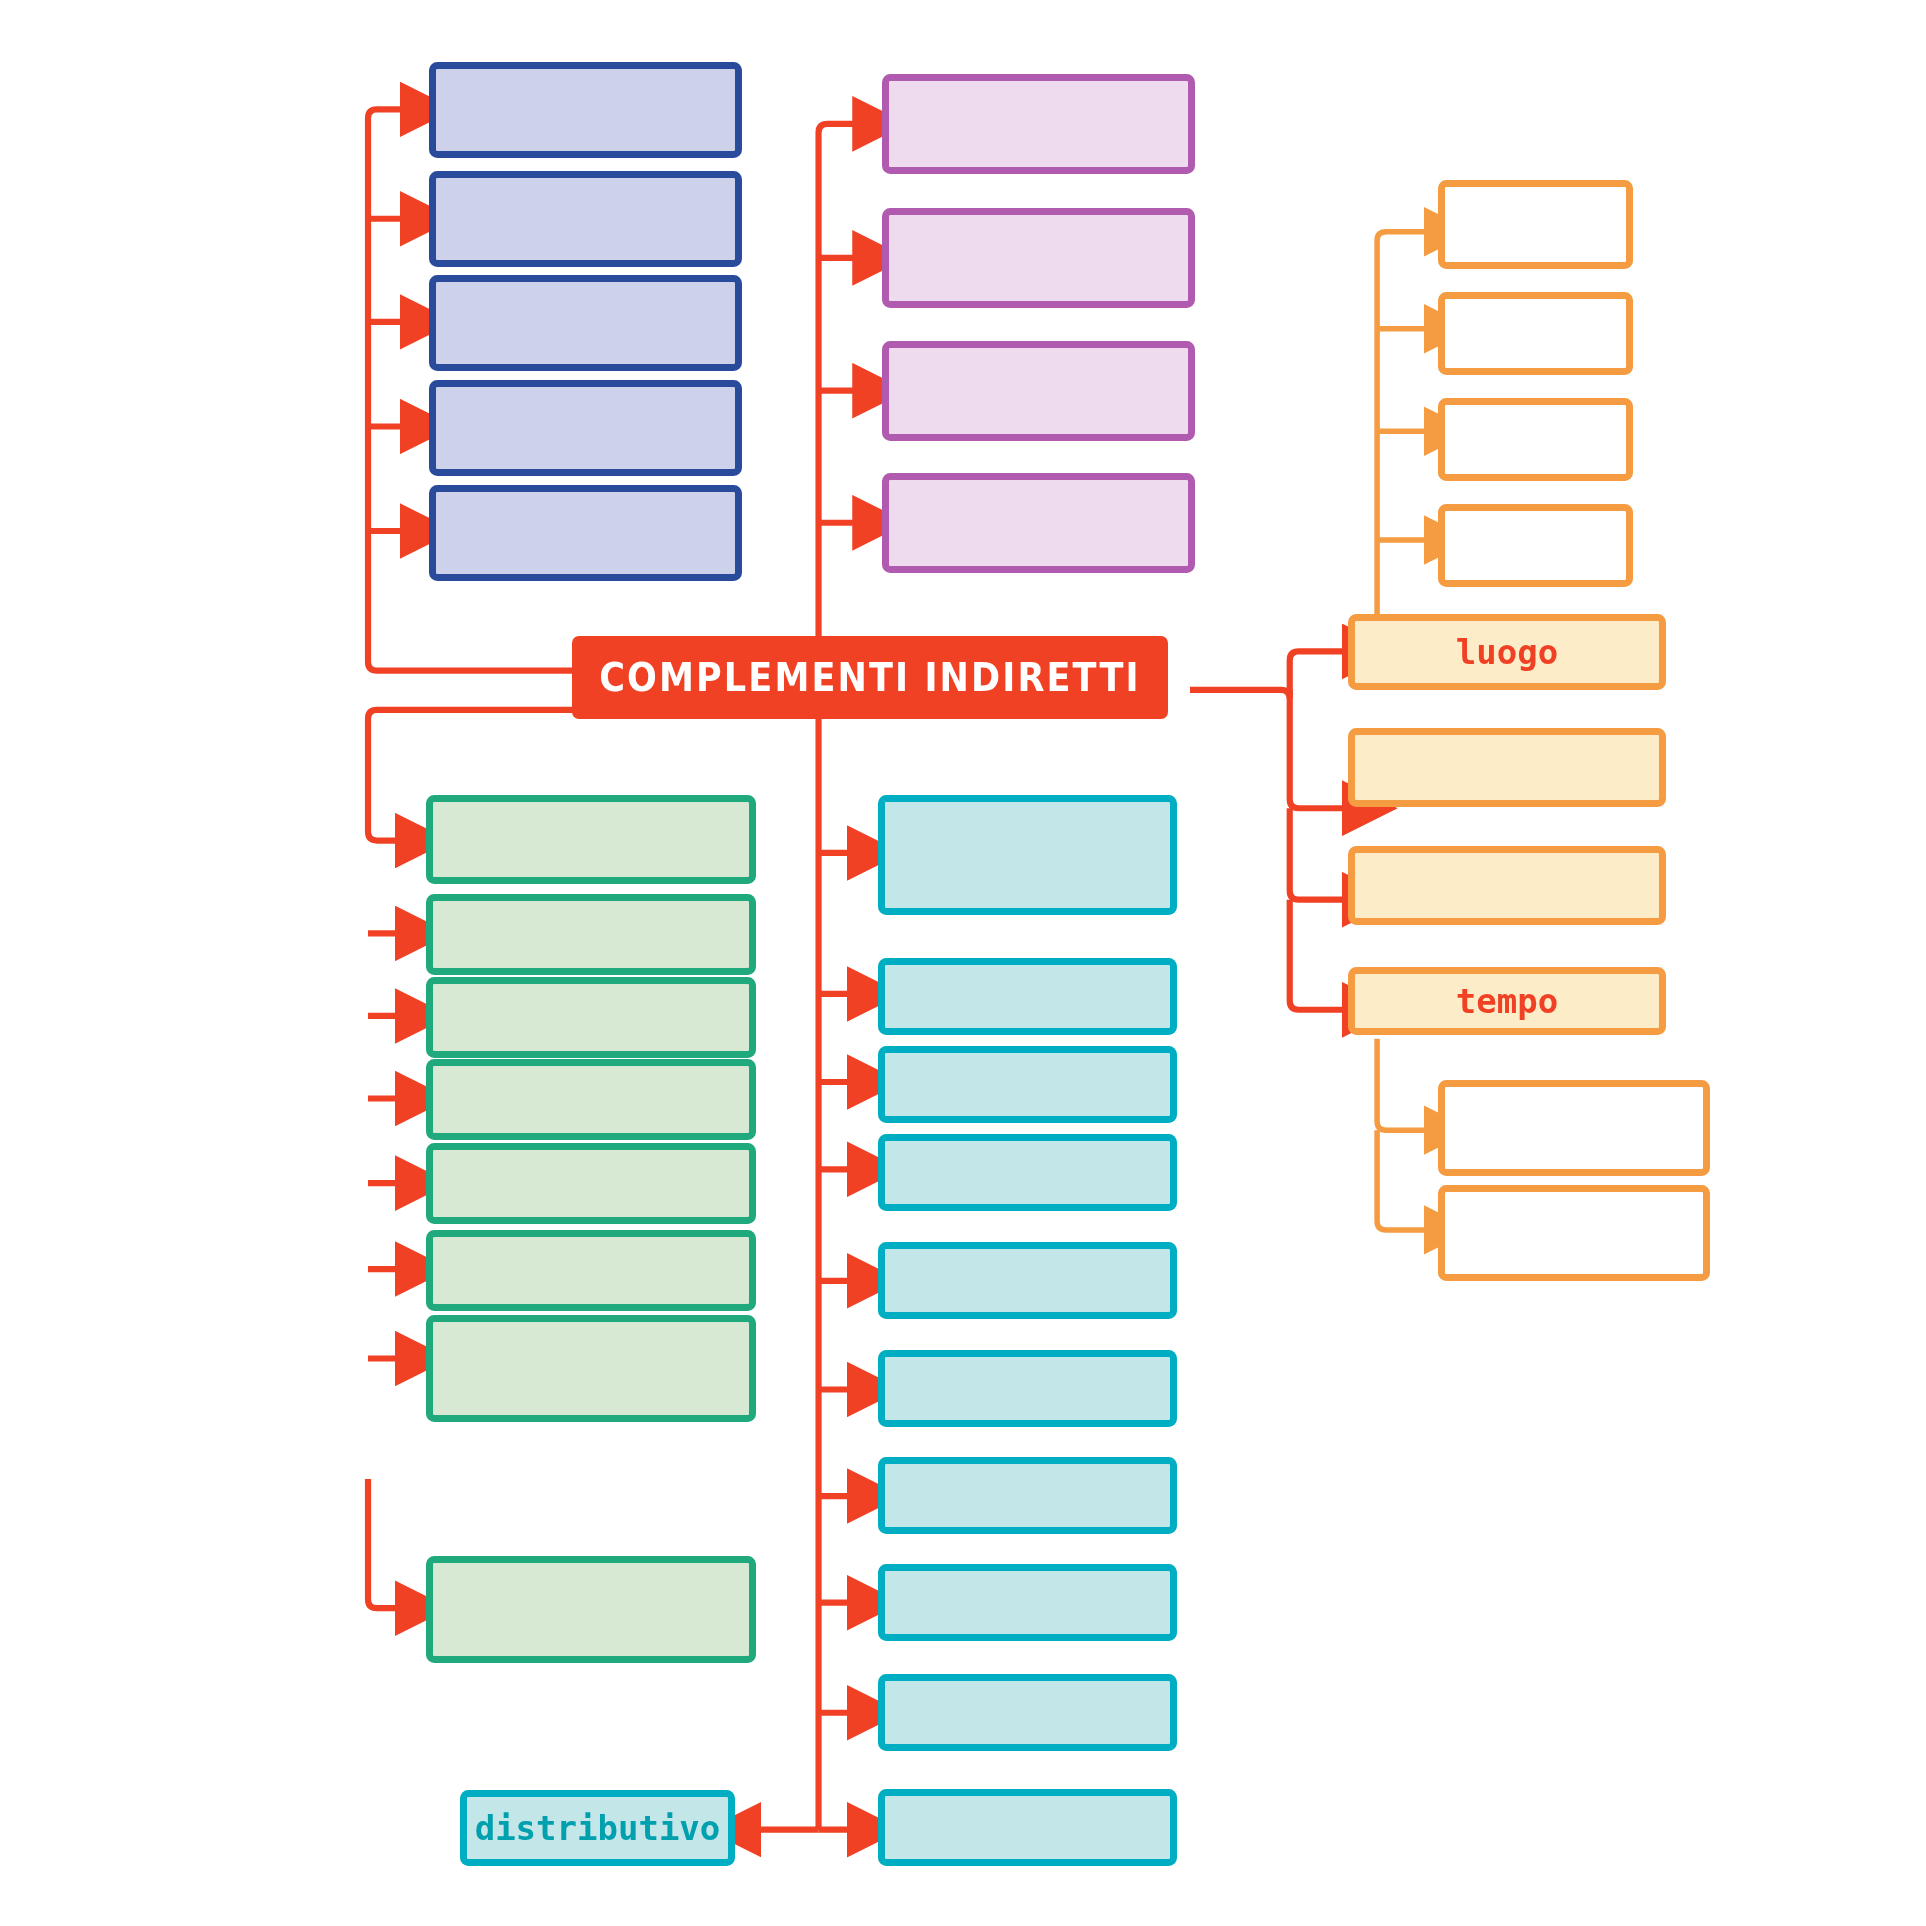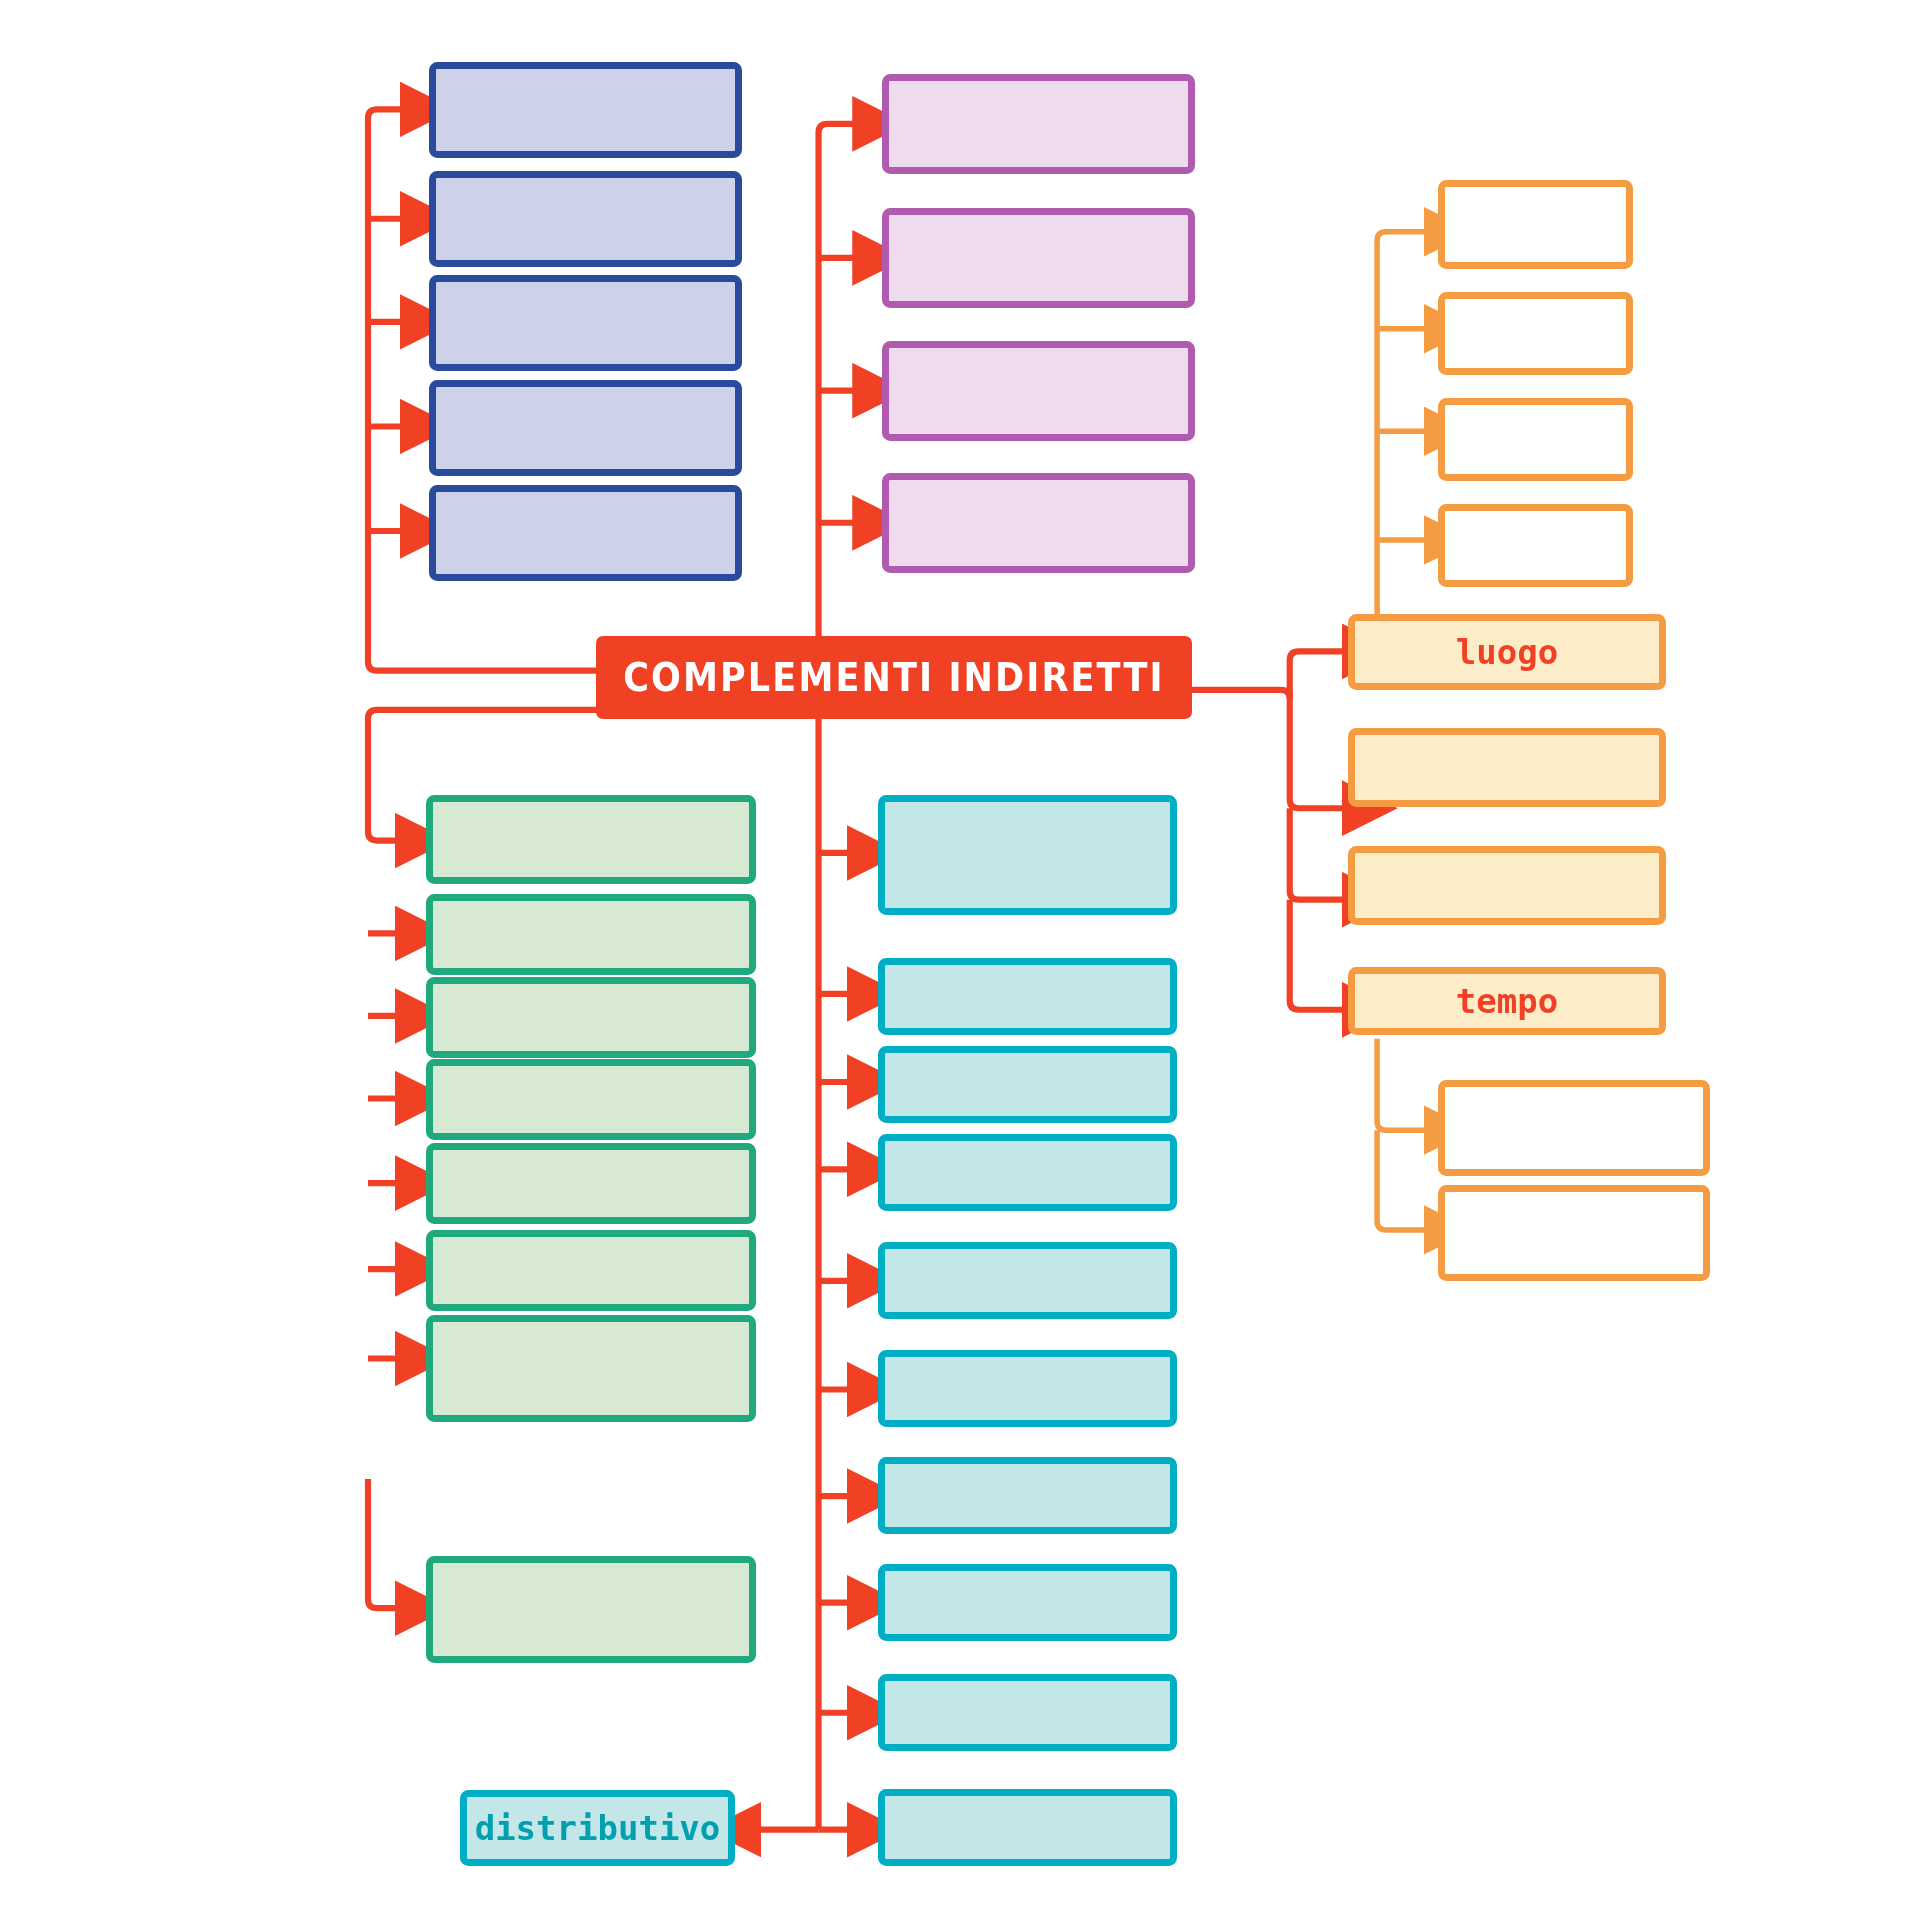"COMPLEMENTI INDIRETTI" div { left: 596px -> 572px }
